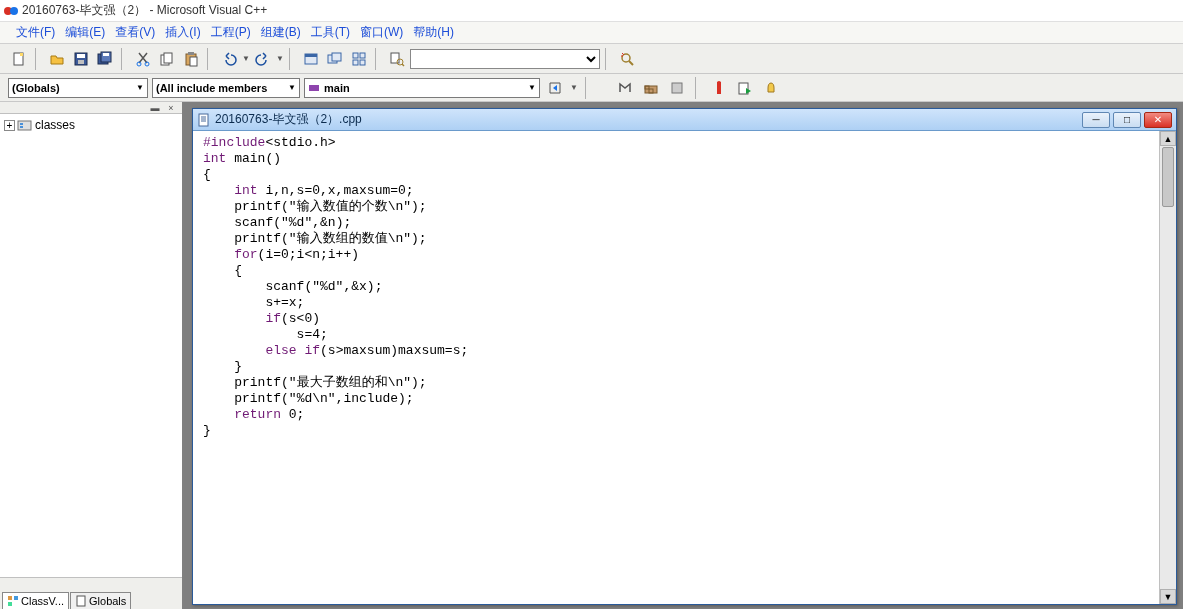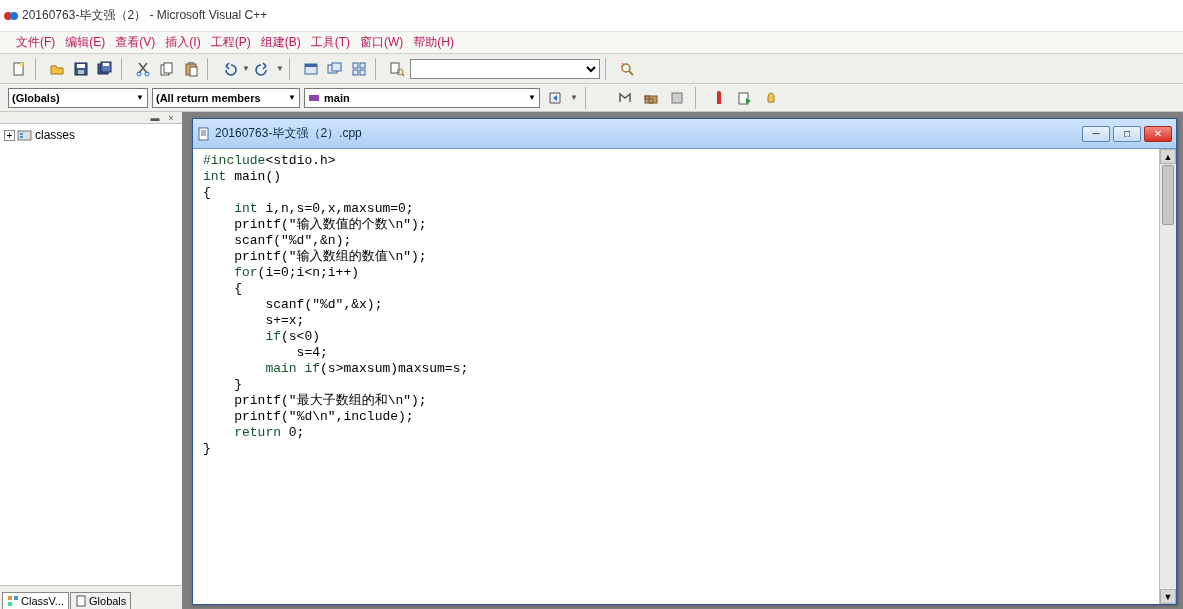"20160763-毕文强（2） - Microsoft Visual C++" .titlebar { height: 32px -> 22px }
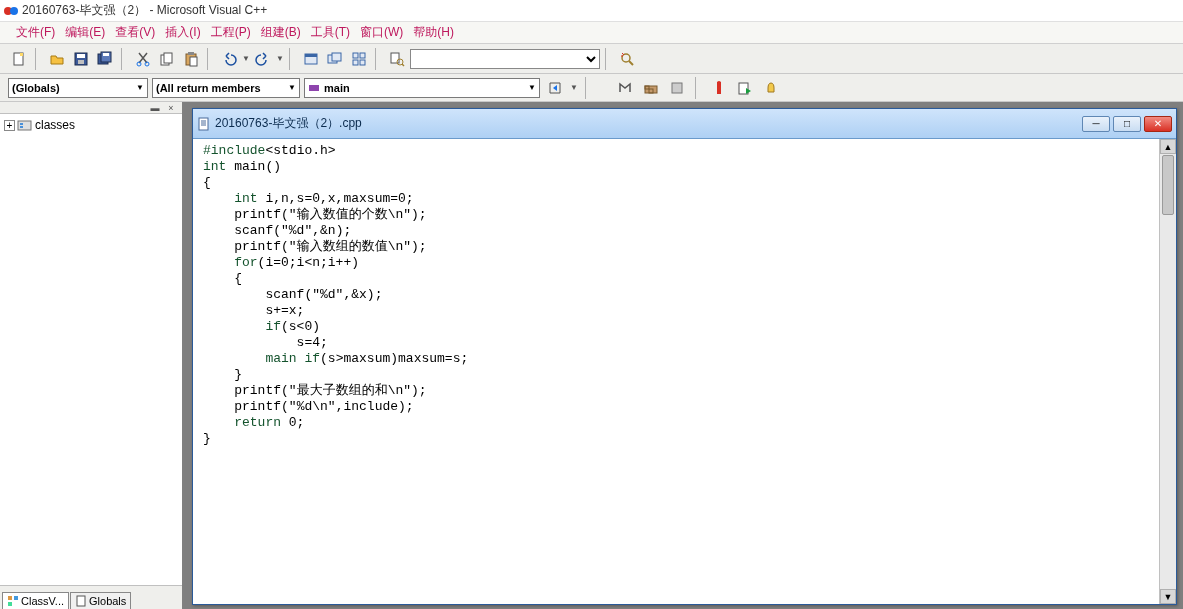"文件(F)" .menubar .menu-item { color: #be185d -> #1d4ed8 }
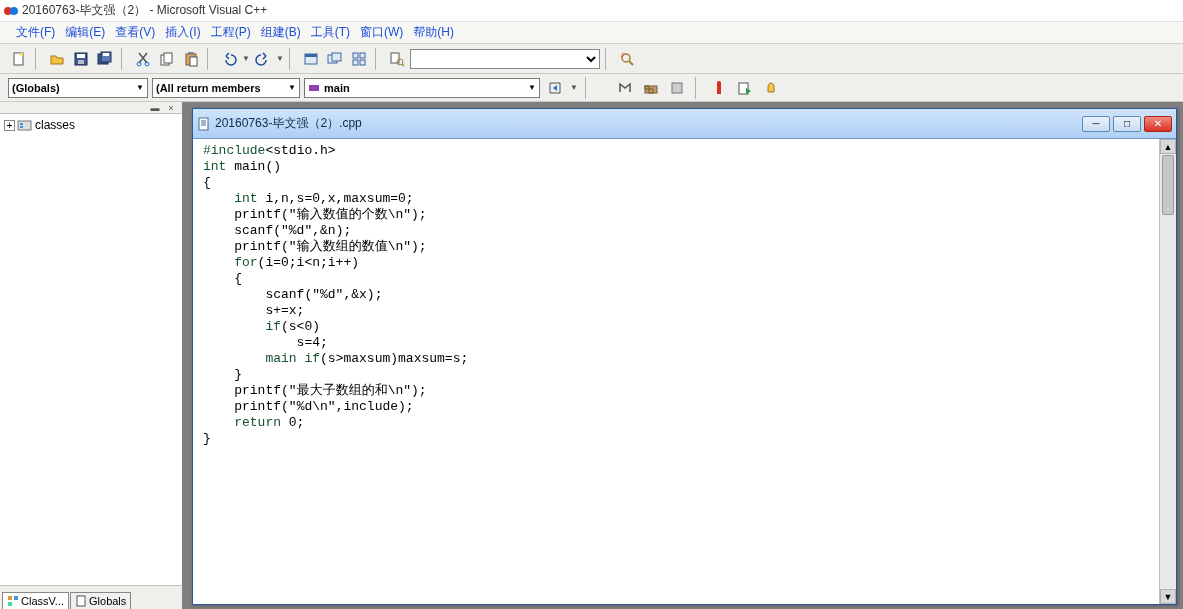"(All return members" span { text: return -> include }
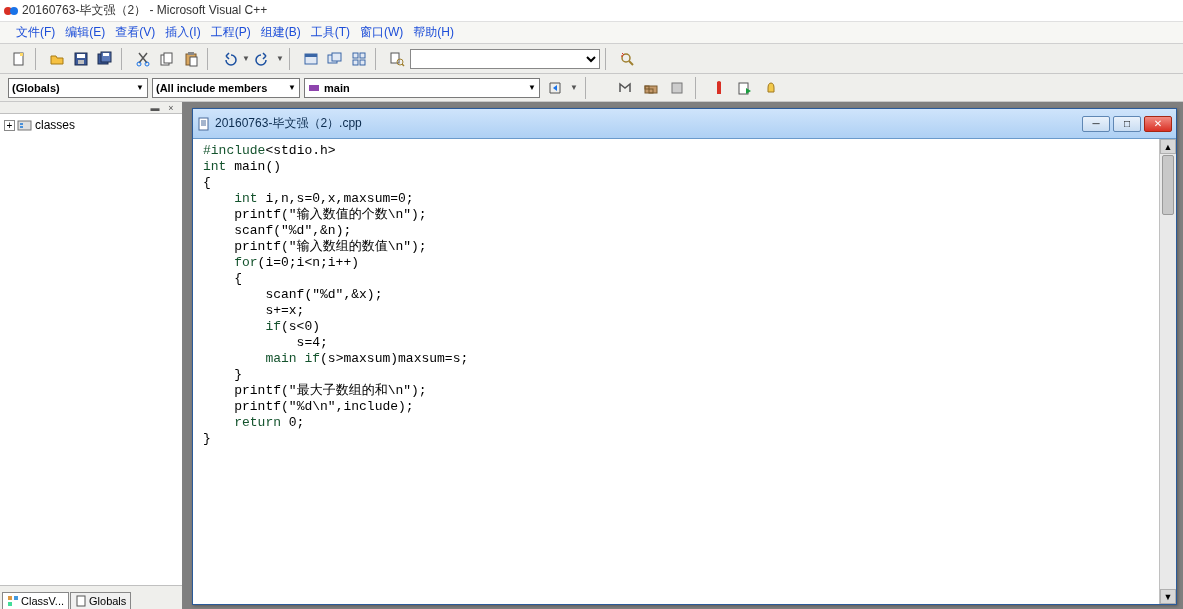"20160763-毕文强（2）.cpp" .editor-titlebar { height: 30px -> 22px }
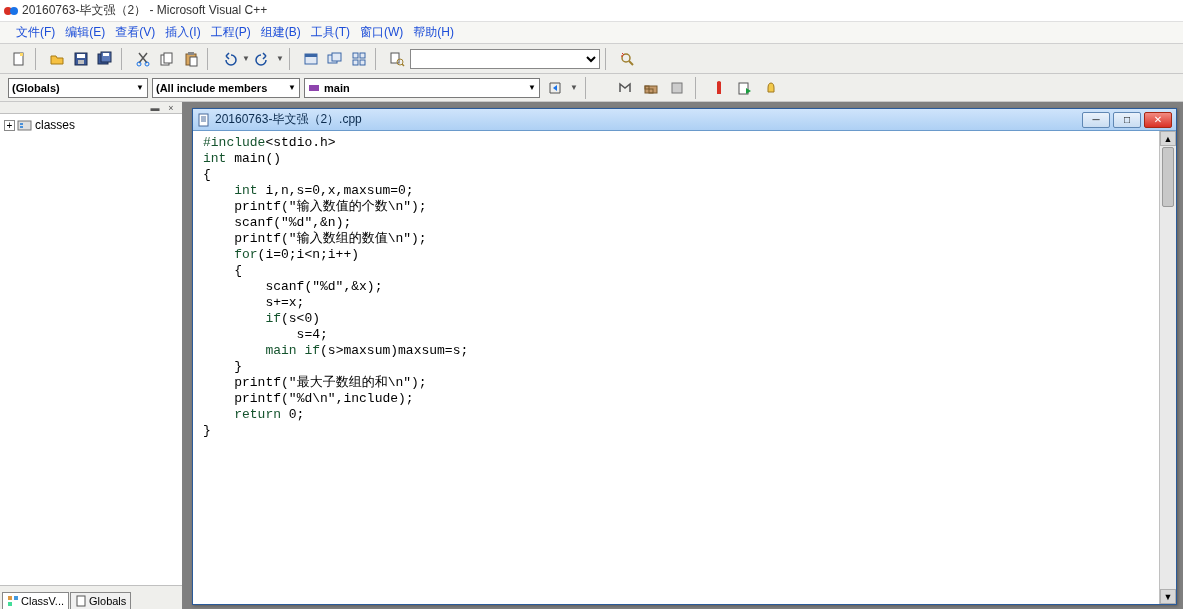"#include" .code-pre .kw { color: #14532d -> #701a75 }
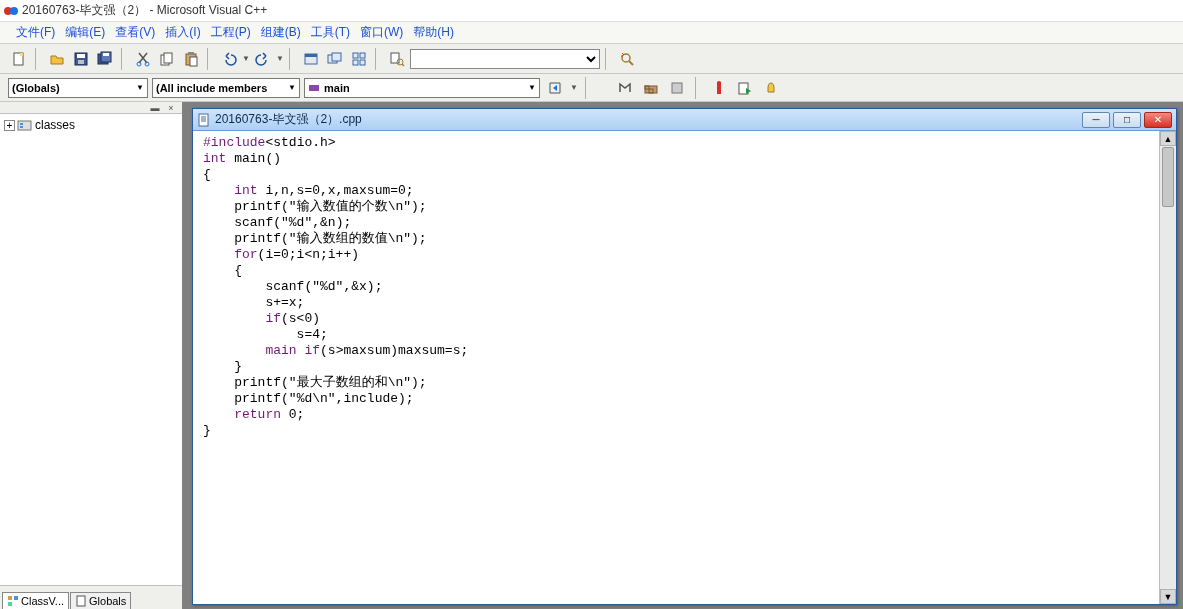"main if" span.kw { text: main -> else }
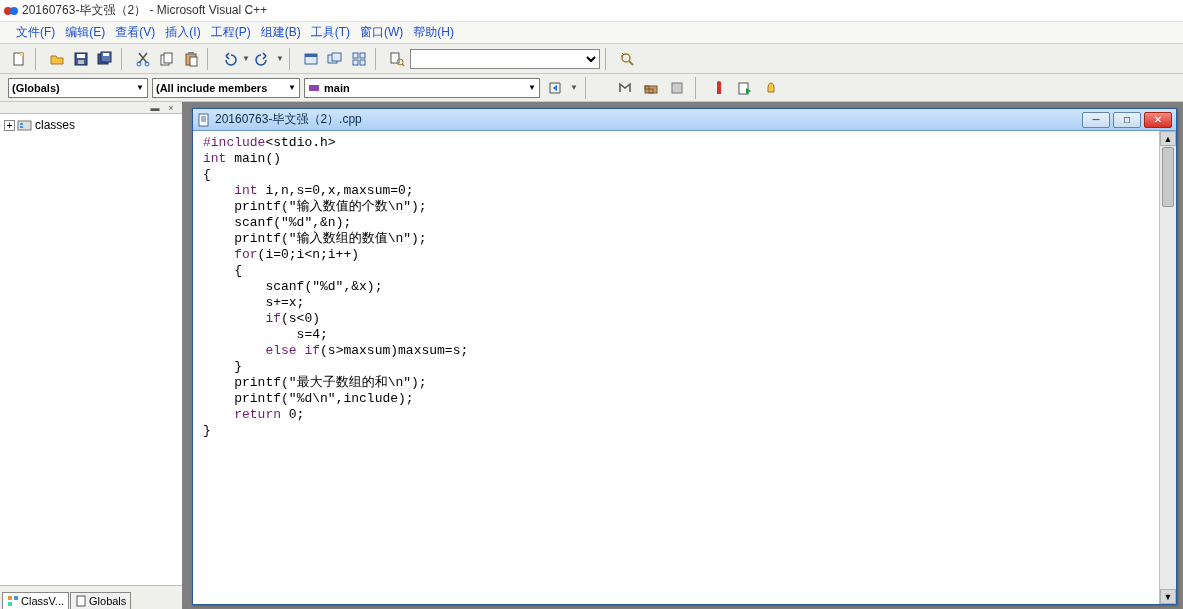"ClassV..." .sidebar-tabs { height: 24px -> 32px }
